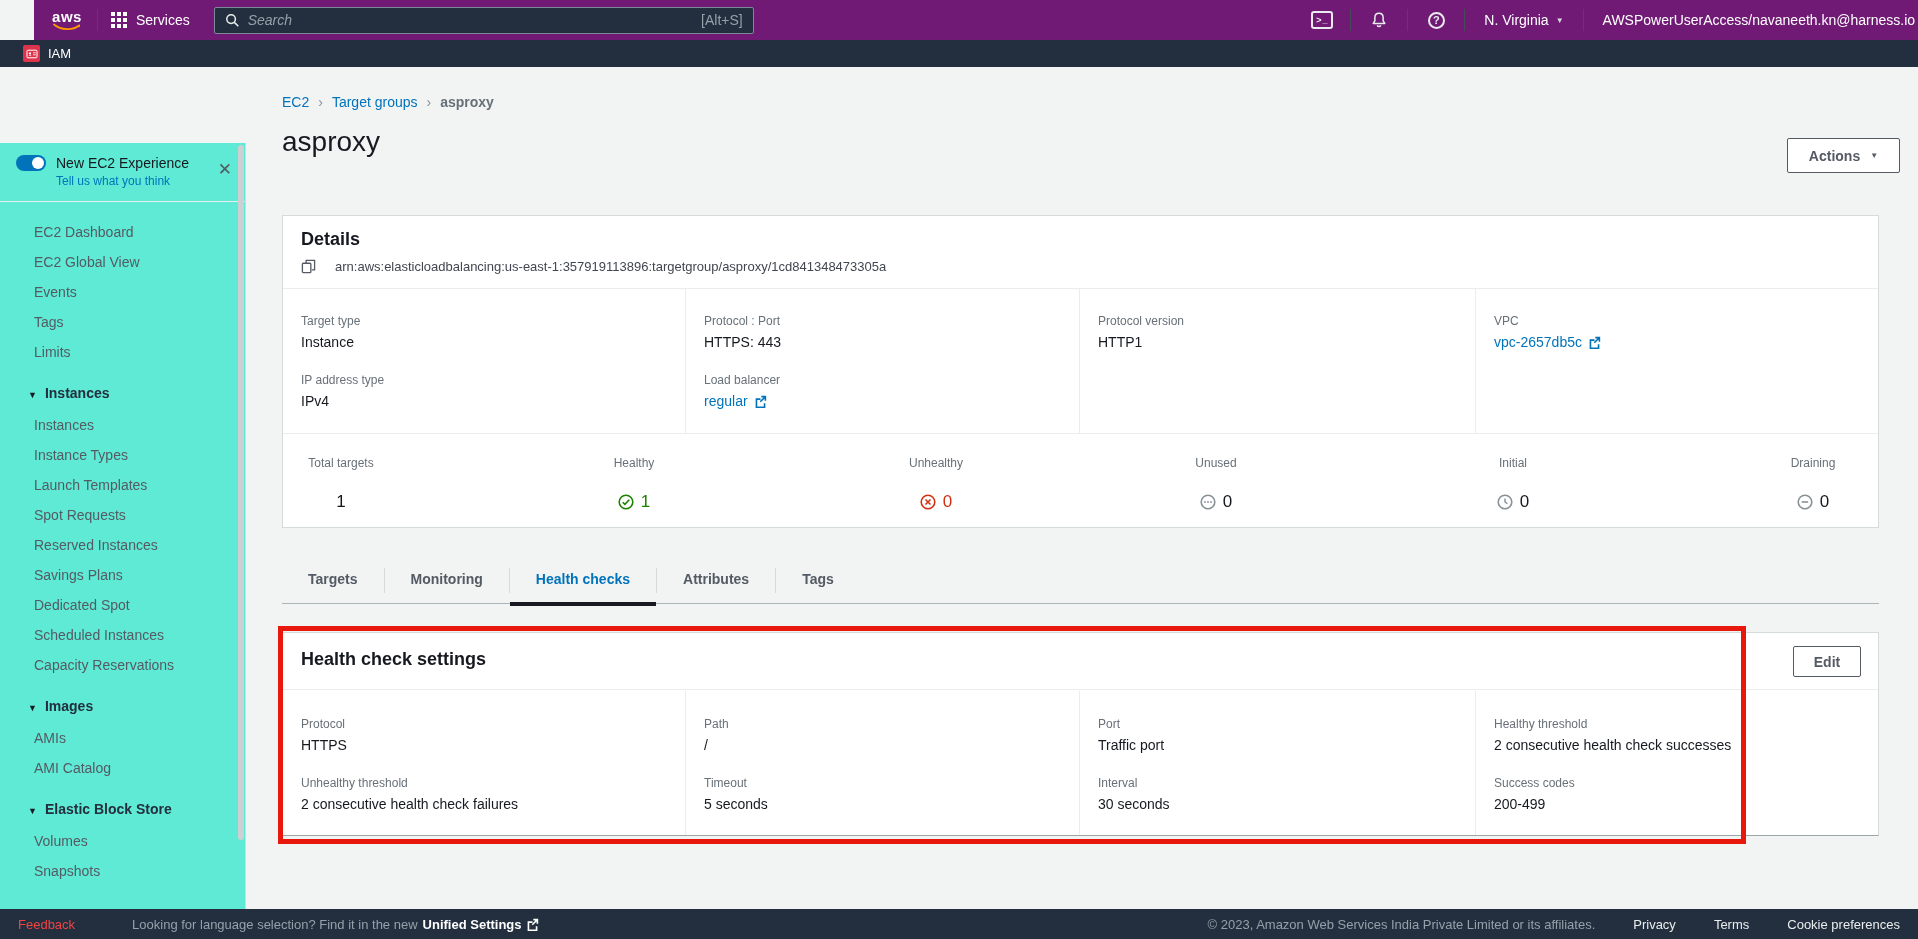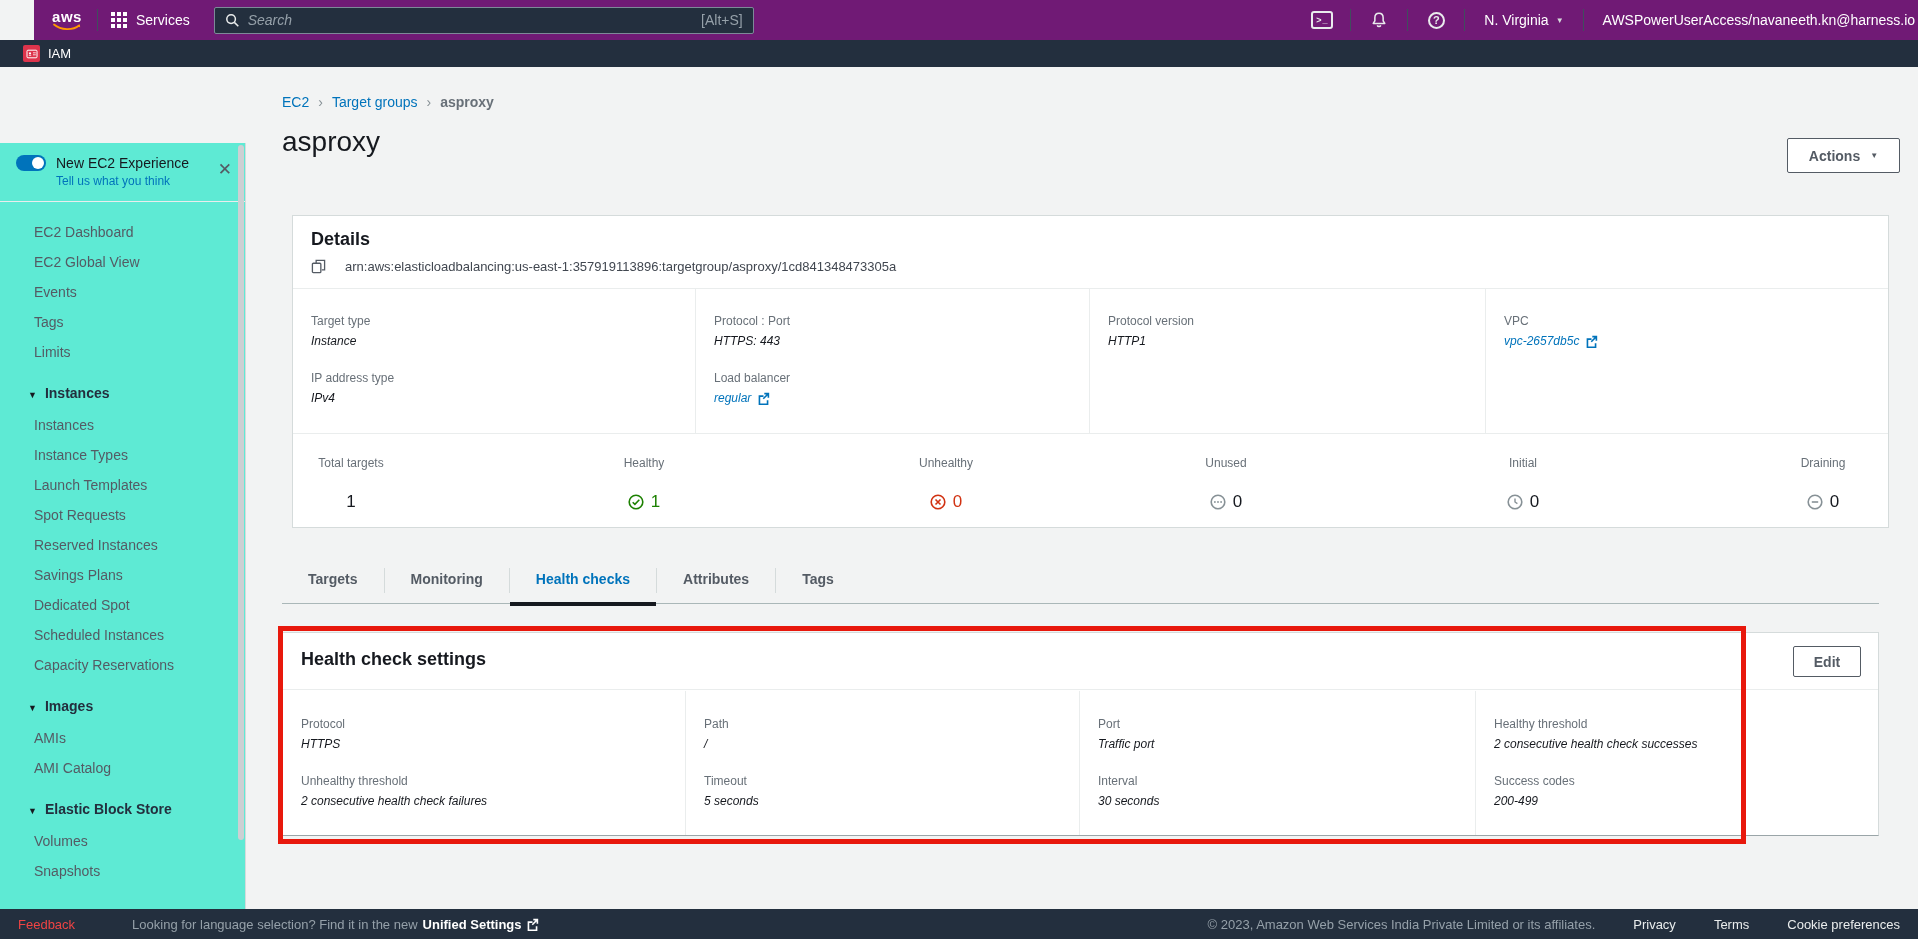"Details" #details-card { left: 292px -> 282px }
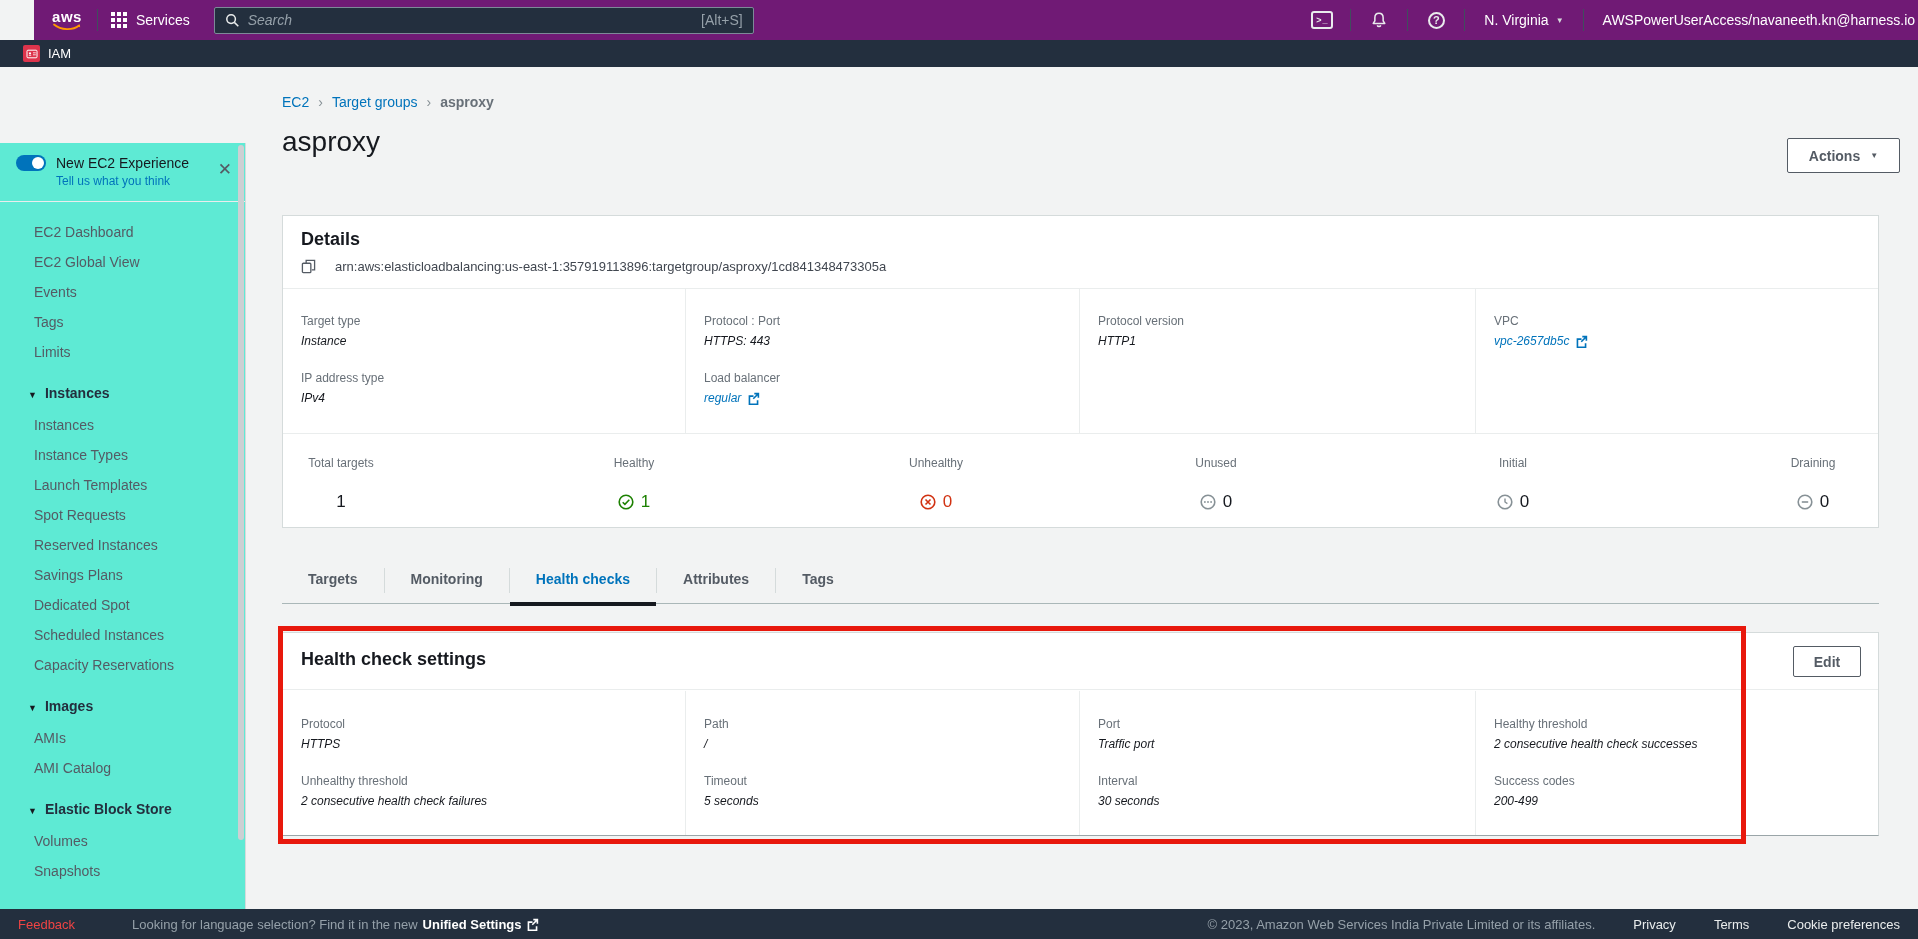"Instance" .fvalue { font-size: 12px -> 14px; font-style: italic -> none }
